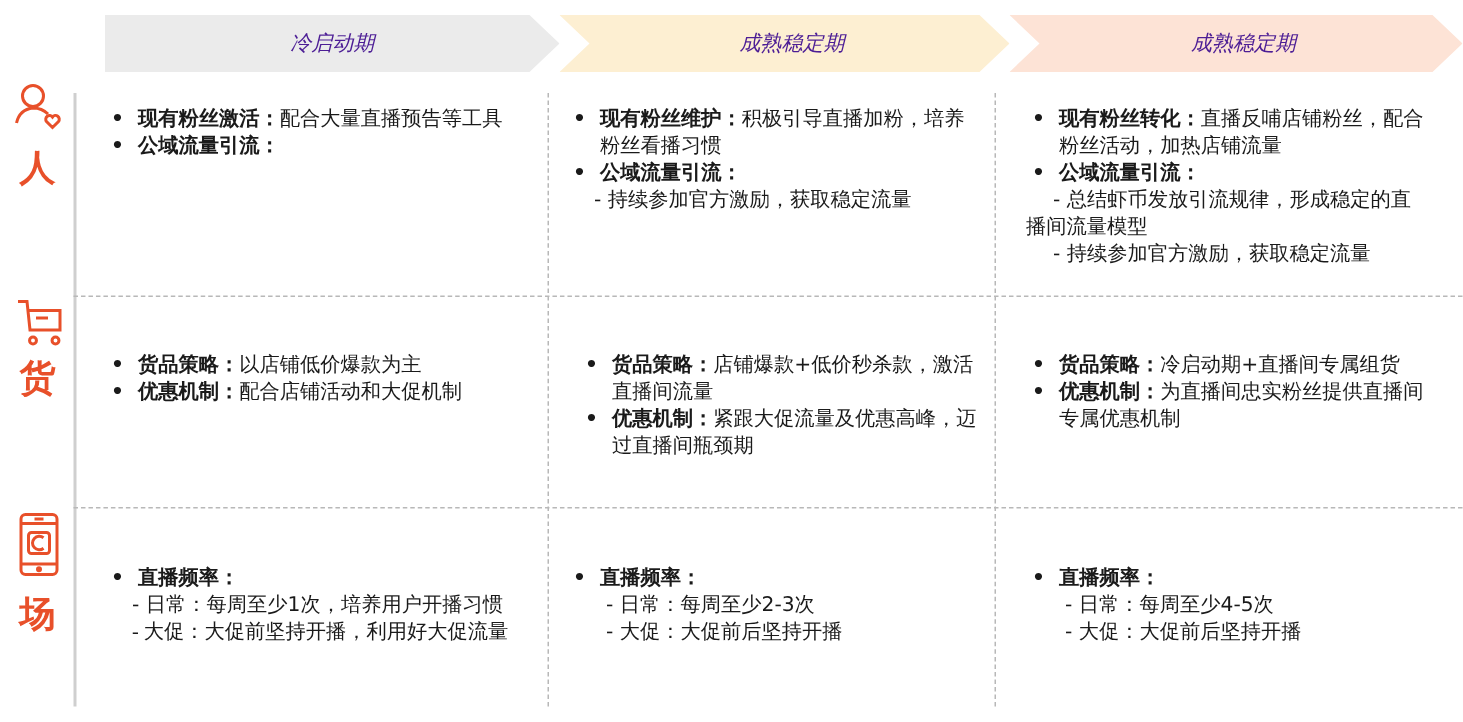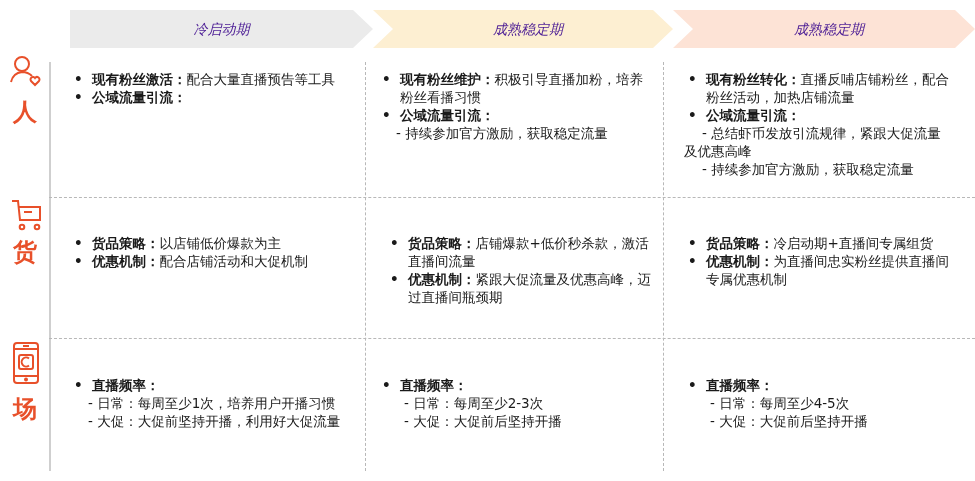"- 总结虾币发放引流规律，紧跟大促流量及优惠高峰" div.sub { text: 紧跟大促流量及优惠高峰 -> 形成稳定的直播间流量模型 }
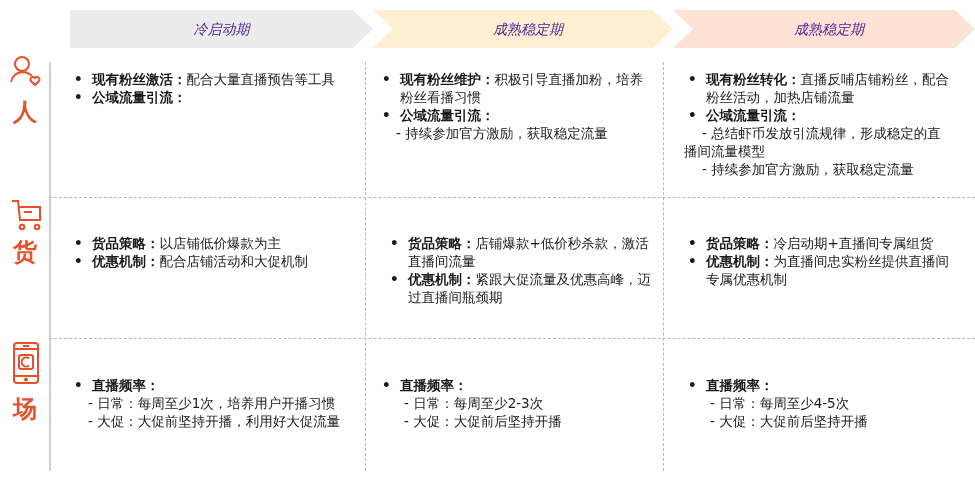"- 大促：大促前坚持开播，利用好大促流量" div.sub { font-family: none -> Liberation Serif, serif }
